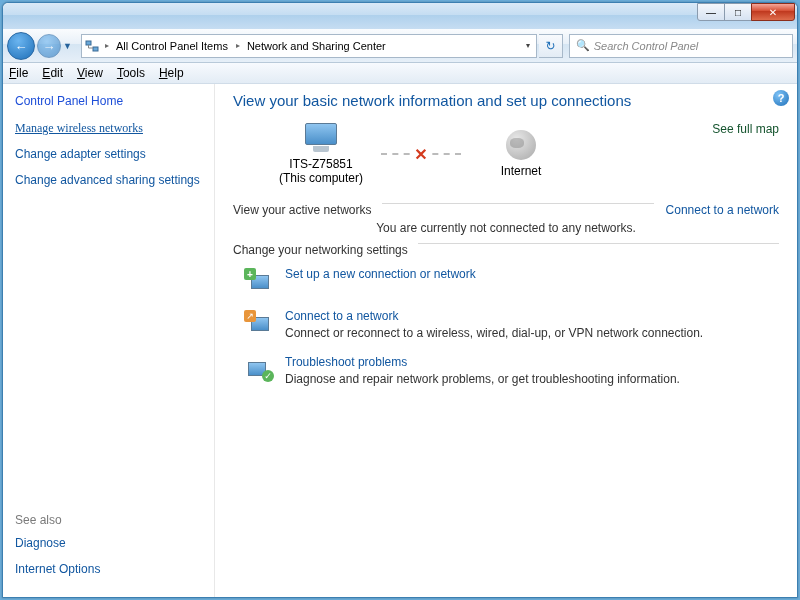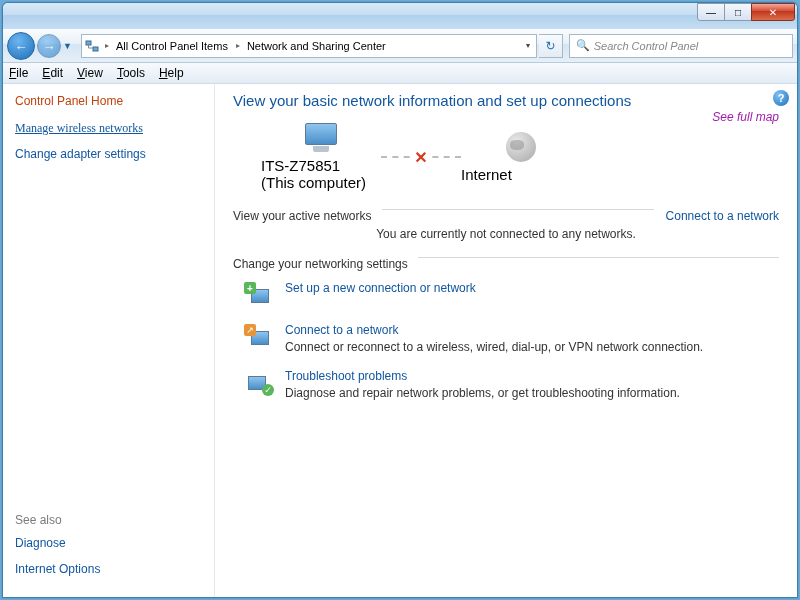"Control Panel Home" .sidebar .home-link { color: #c2410c -> #1d4ed8 }
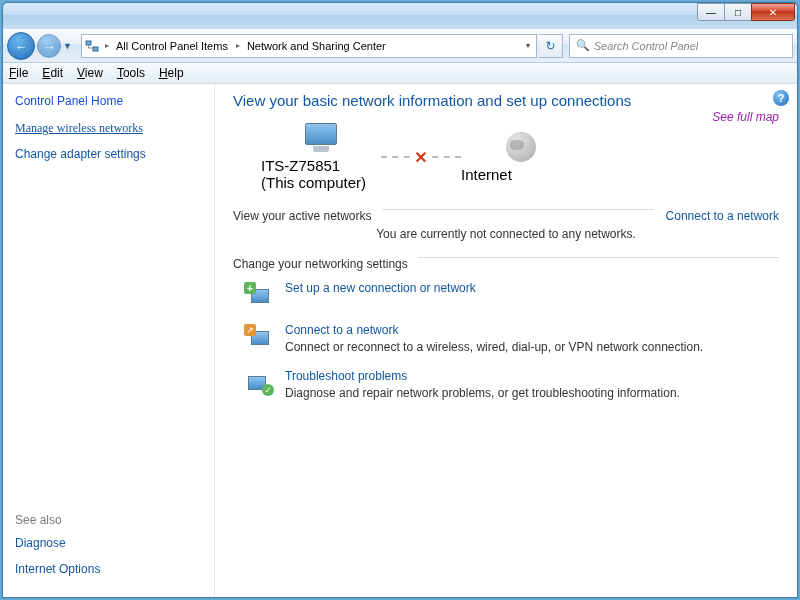"See full map" .map-link { color: #a21caf -> #14532d; font-style: italic -> none; top: 26px -> 38px }
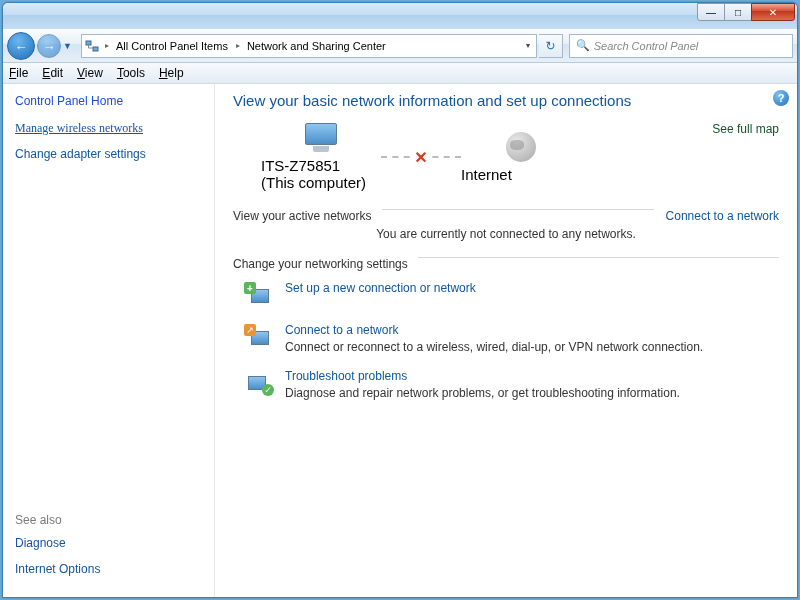"ITS-Z75851" .net-node { font-size: 15px -> 12px; text-align: left -> center }
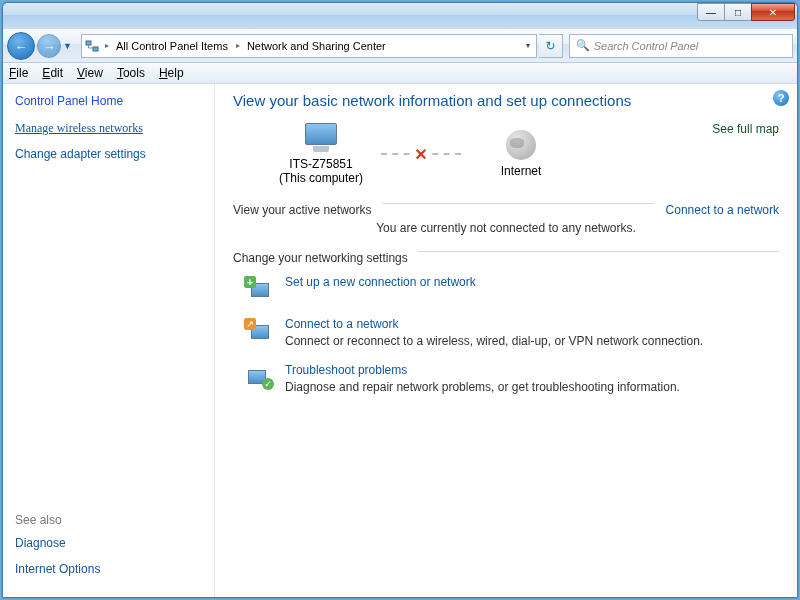"Change advanced sharing settings" div.sidebar-link { html: none -> <div>Change advanced sharing settings</div> }
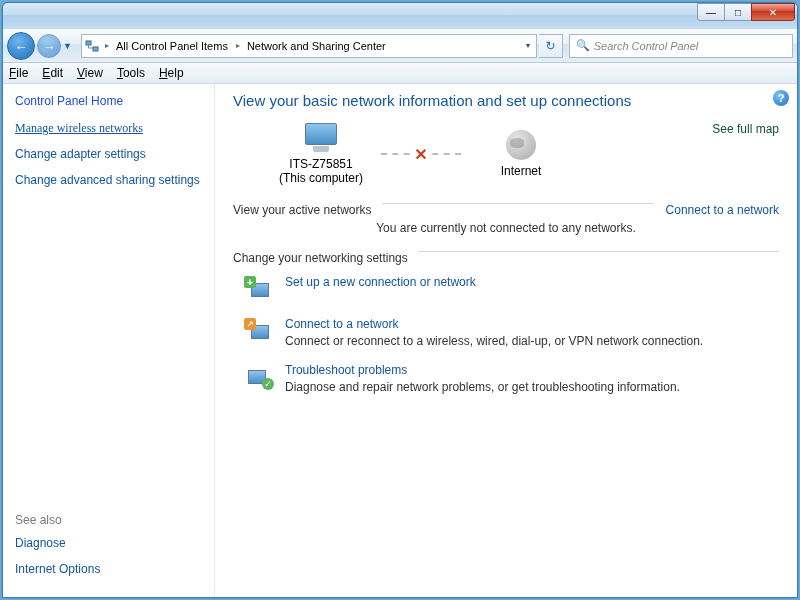"You are currently not connected" .no-conn { margin-bottom: 16px -> 8px }
